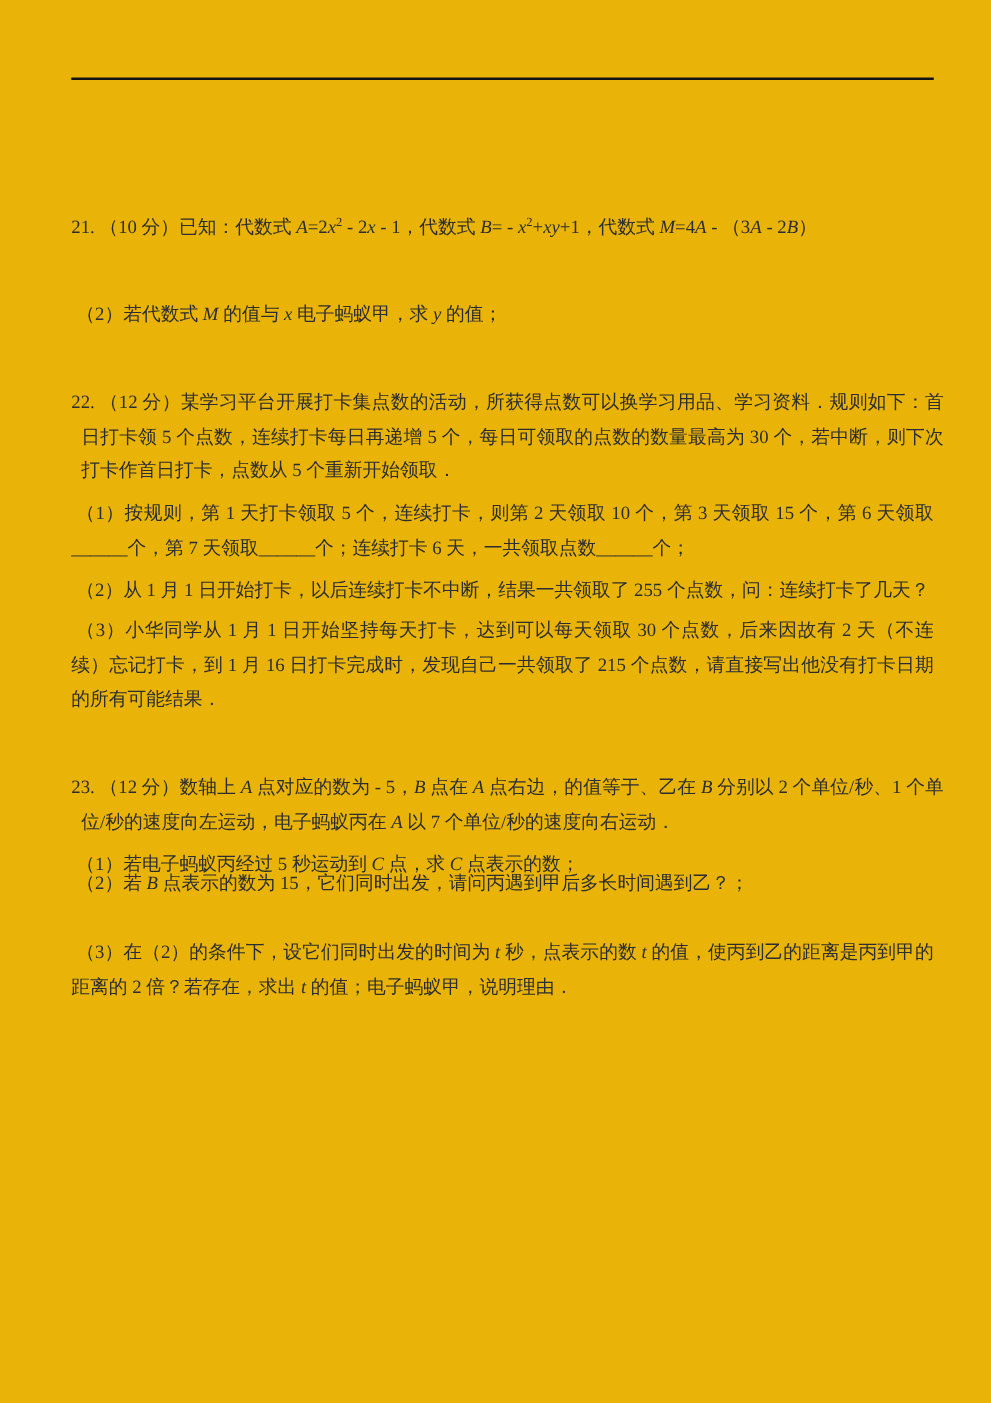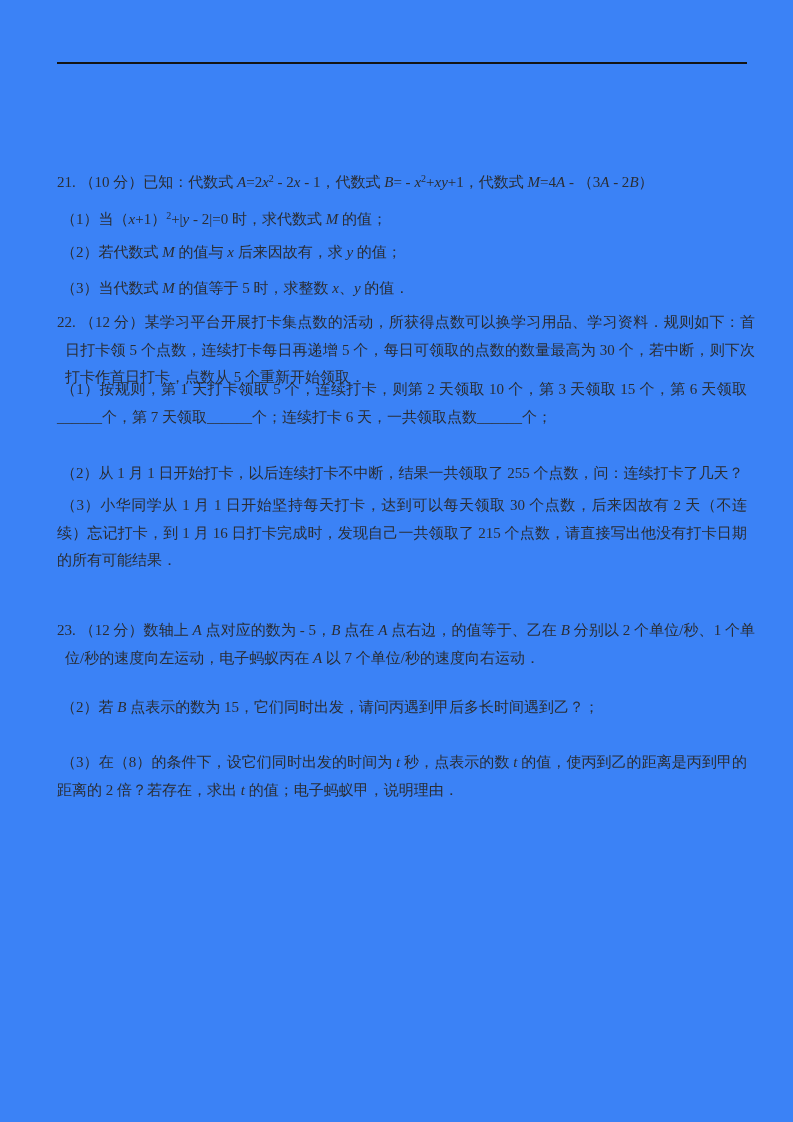"21. （10 分）已知：代数式 A=2x2 -" .page { background: #3b82f6 -> #eab308 }
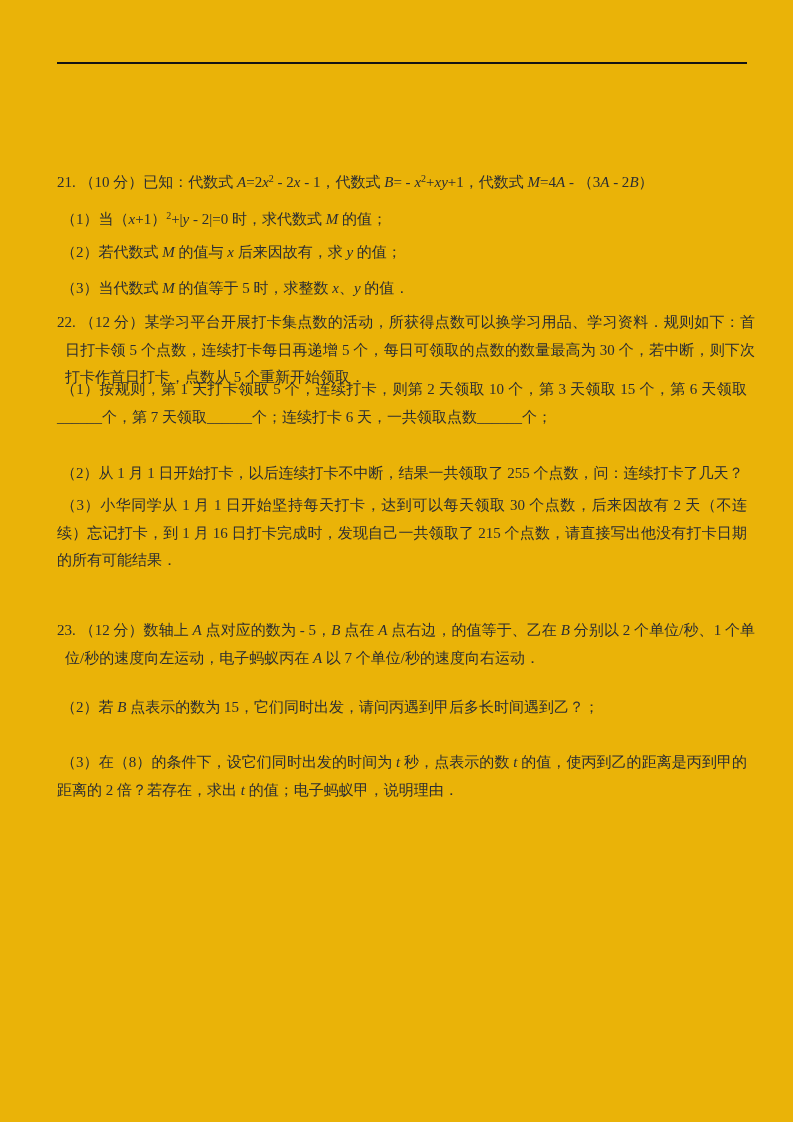"（1）当（x+1）2+|y - 2|=0 时，求代数式 M" p.para { html: <p><span>（1）当（</span><span>x</span><span>+1）</span><span>2</span><span>+|</span><span>y</span><span> - 2|=0 时，求代数式 </span><span>M</span><span> 的值；</span></p> -> none }
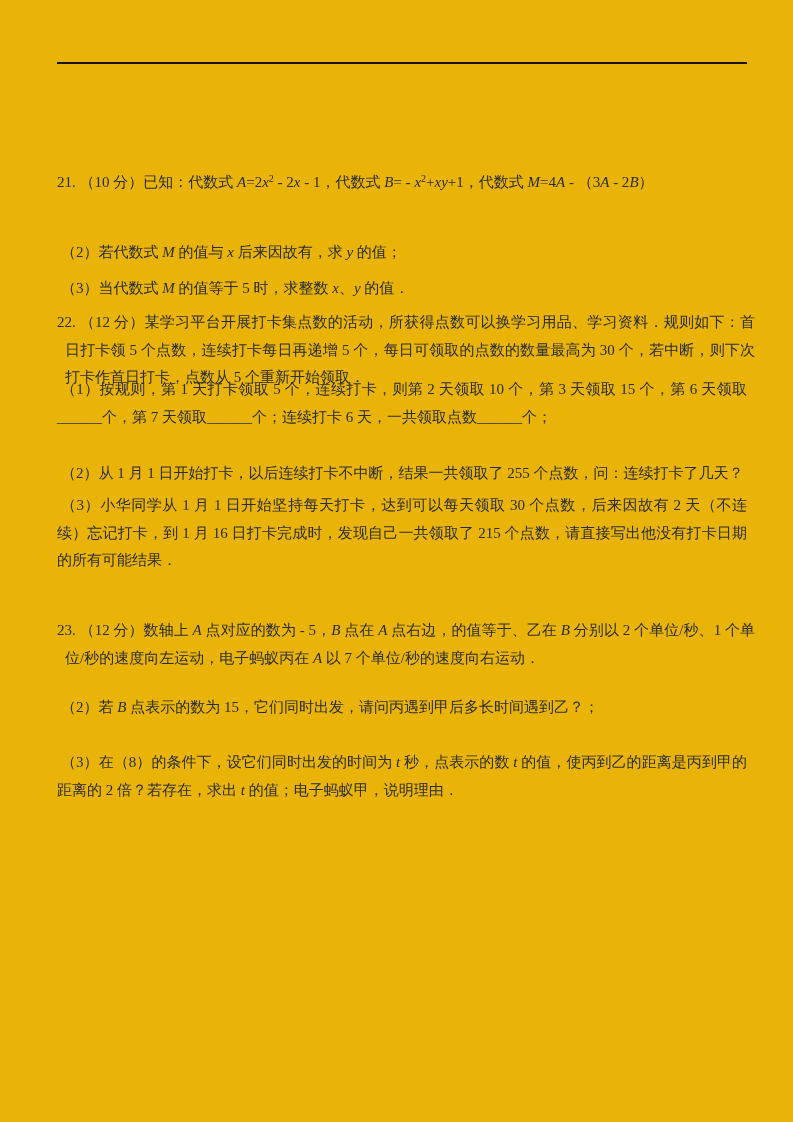"后来因故有，求" span { text: 后来因故有 -> 电子蚂蚁甲 }
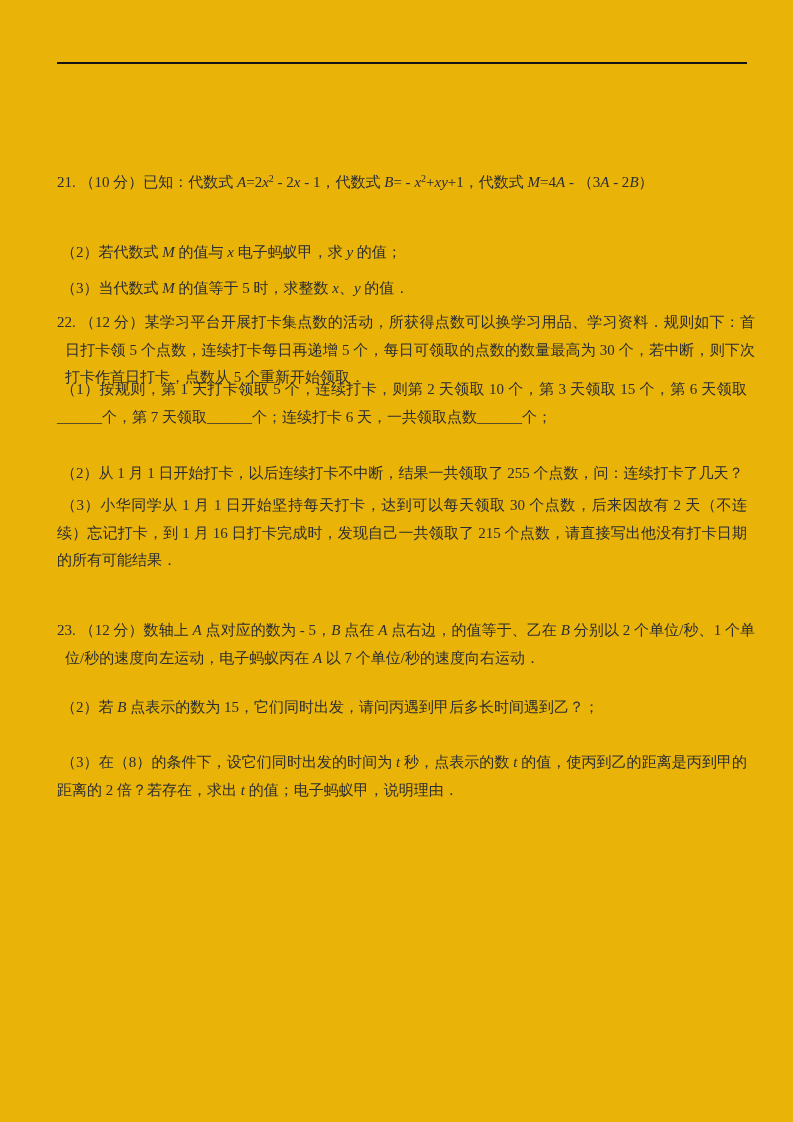"（3）当代数式 M 的值等于 5 时，求整数" p.para { html: <p><span>（3）当代数式 </span><span>M</span><span> 的值等于 5 时，求整数 </span><span>x</span><span>、</span><span>y</span><span> 的值．</span></p> -> none }
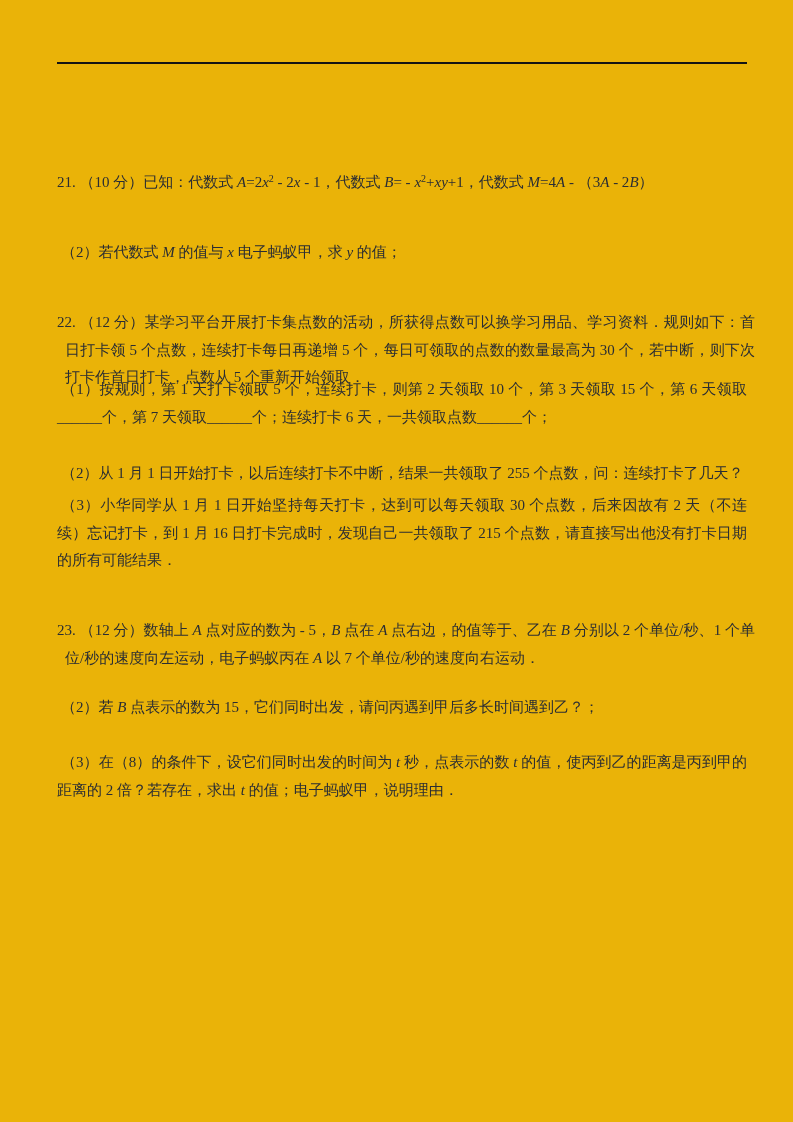"（1）按规则，第 1 天打卡领取 5 个，连续打卡，则第" p.para { top: 376px -> 398px }
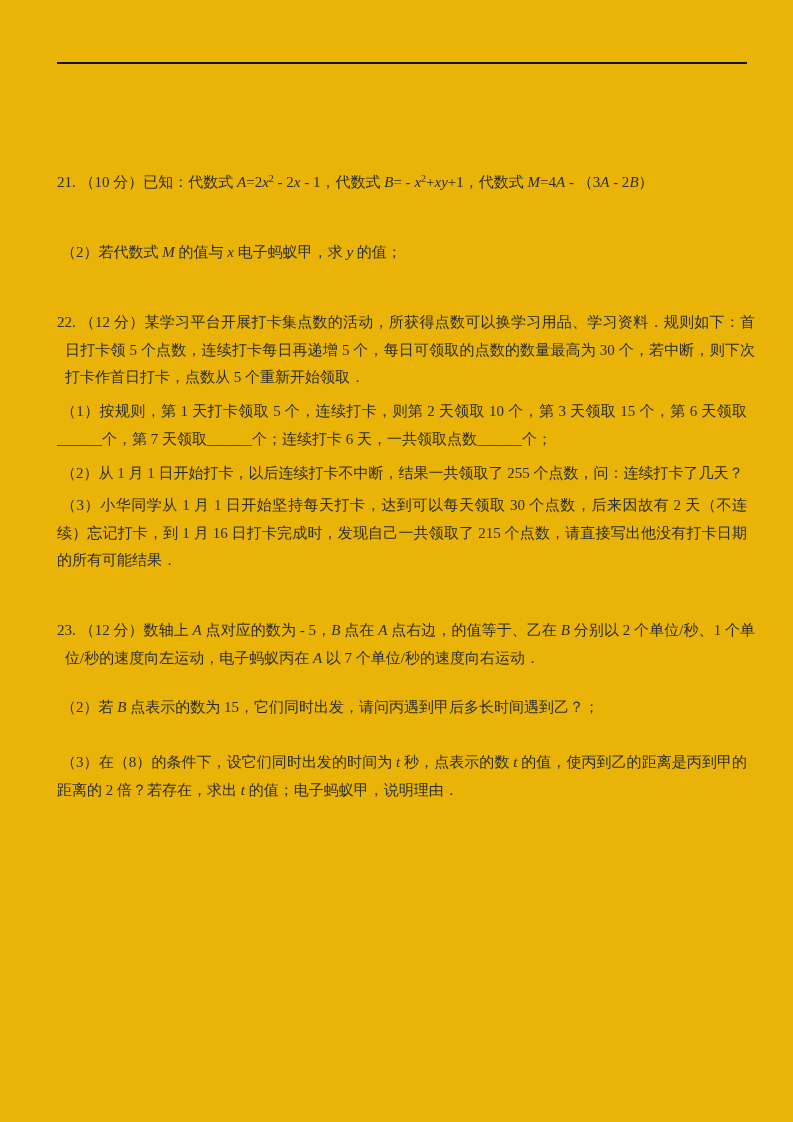"（1）若电子蚂蚁丙经过 5 秒运动到 C 点，求" p.para { html: none -> <p><span>（1）若电子蚂蚁丙经过 5 秒运动到 </span><span>C</span><span> 点，求 </span><span>C</span><span> 点表示的数；</span></p> }
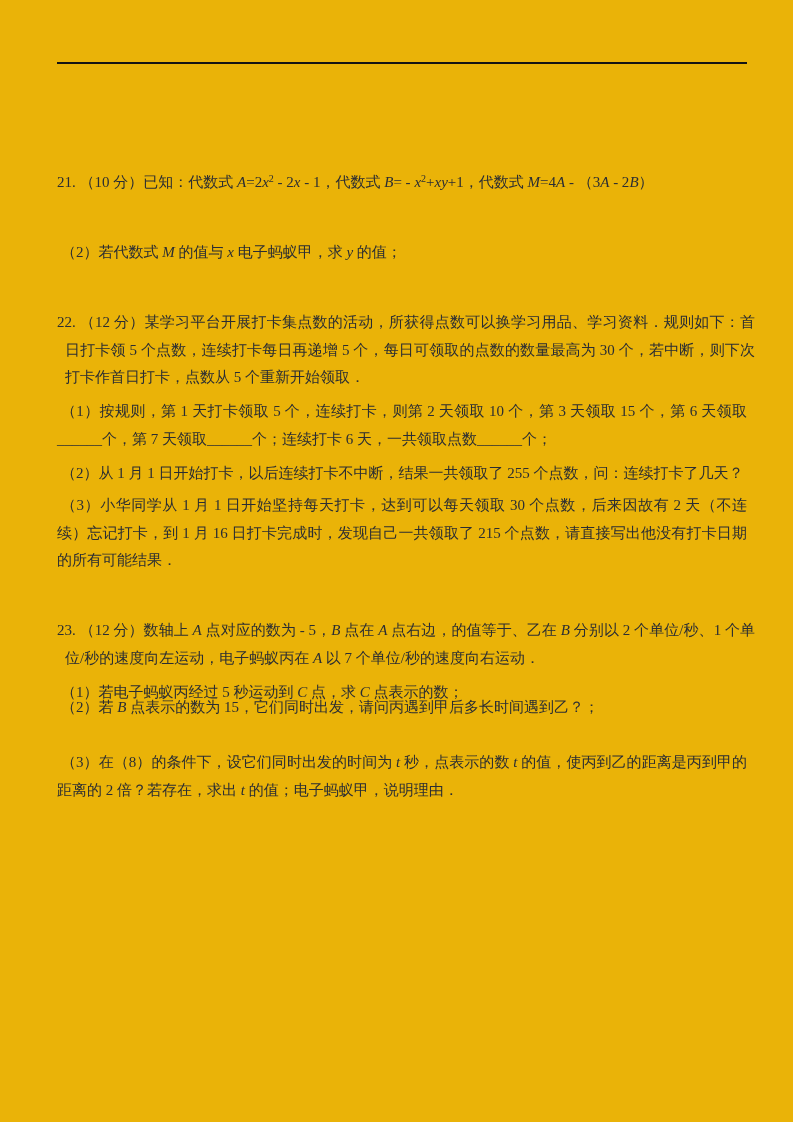"（3）在（8）的条件下，设它们同时出发的时间为" span { text: 8 -> 2 }
